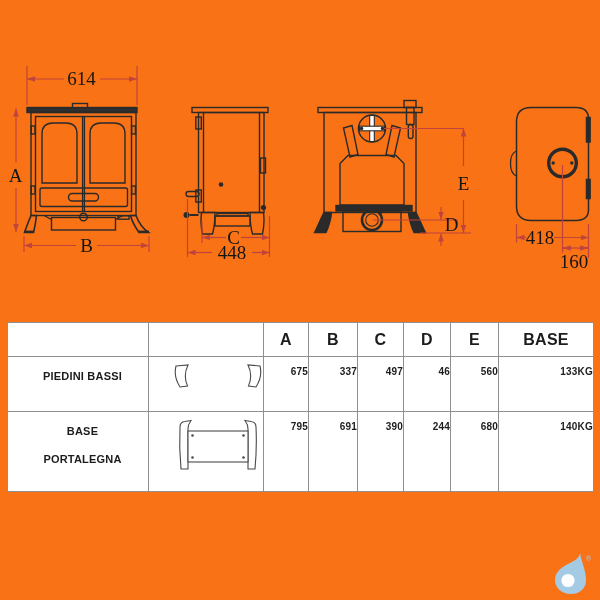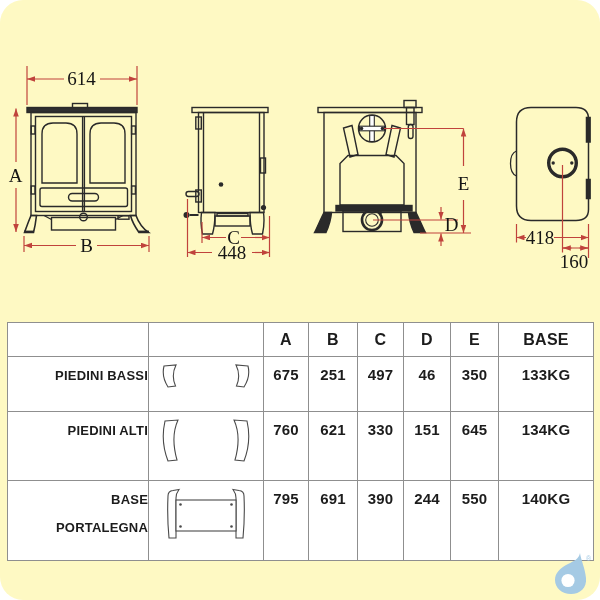"614" .page { background: #fef9c3 -> #f97316; border-radius: 23px -> none }
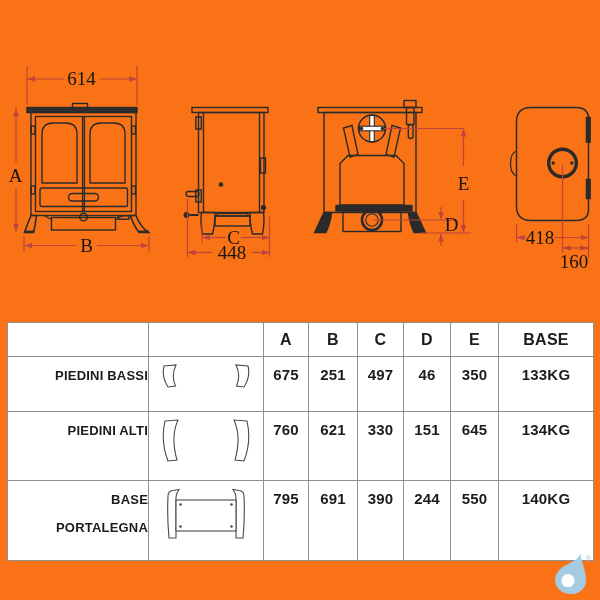"PIEDINI BASSI" table.spec td.lbl { font-size: 13px -> 11px; text-align: right -> center }
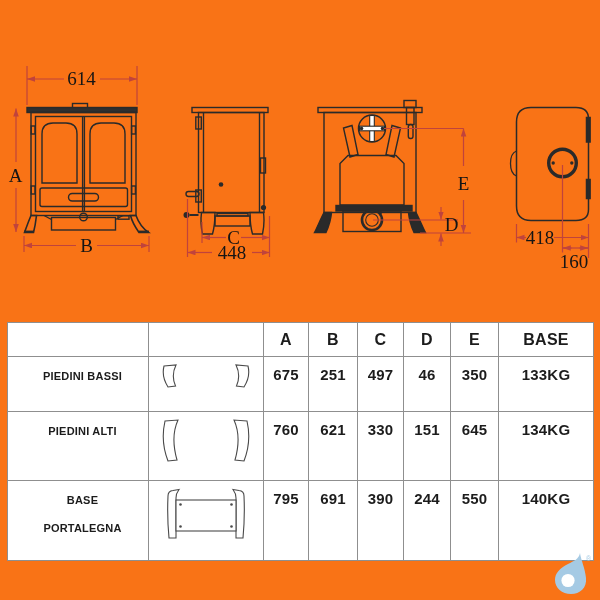"675" table.spec td { font-size: 15px -> 10px; text-align: center -> right }
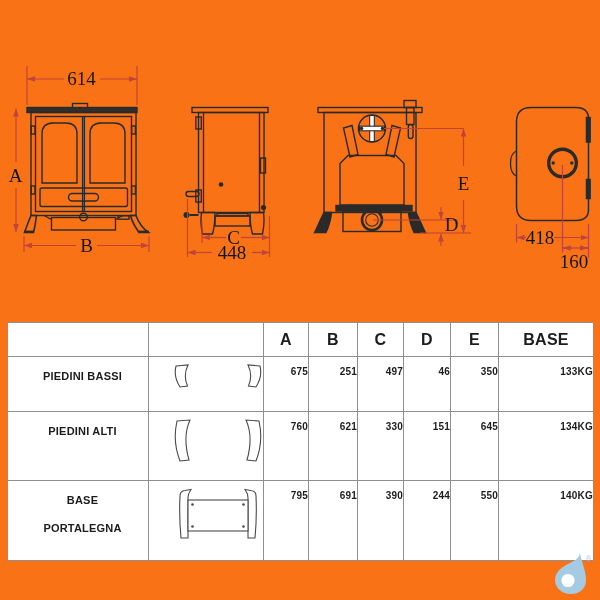"251" td { text: 251 -> 337 }
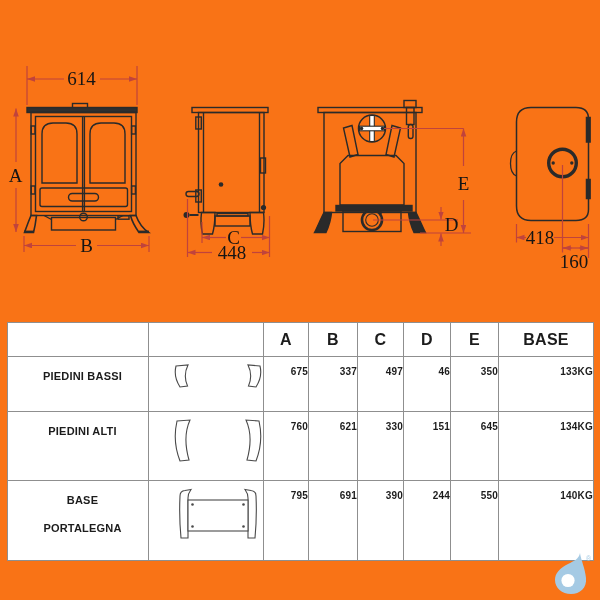"350" td { text: 350 -> 560 }
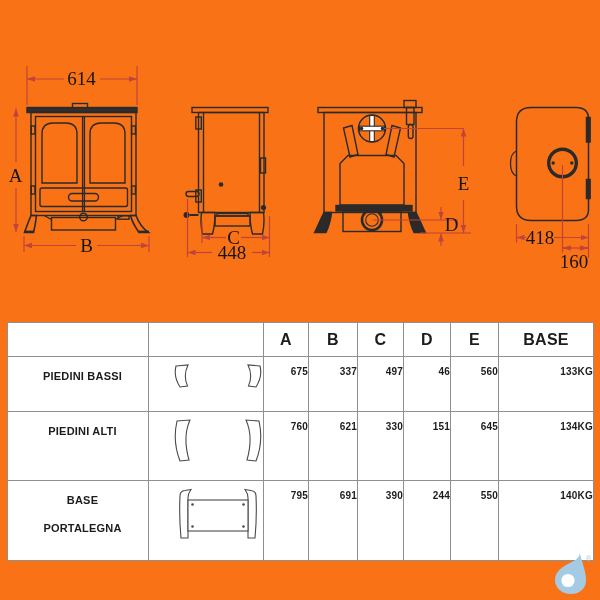"PIEDINI ALTI" tr.r2 { html: <tr> <td>PIEDINI ALTI</td> <td> <svg> <path></path> <path></path> </svg> </td> <td>760</td> <td>621</td> <td>330</td> <td>151</td> <td>645</td> <td>134KG</td> </tr> -> none }
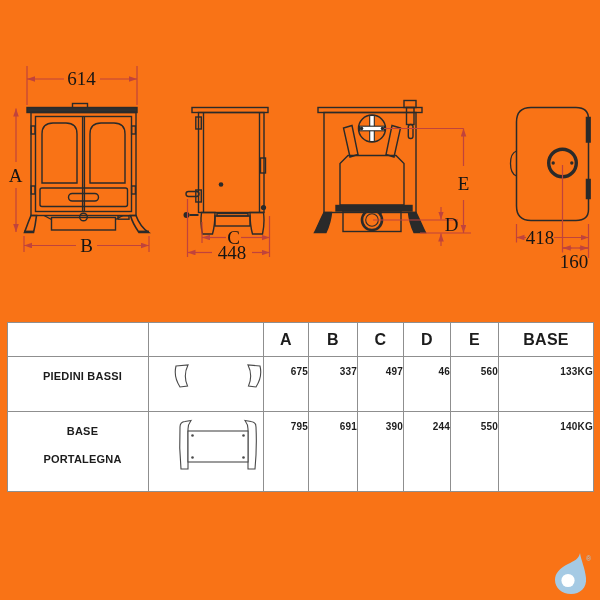"550" td { text: 550 -> 680 }
